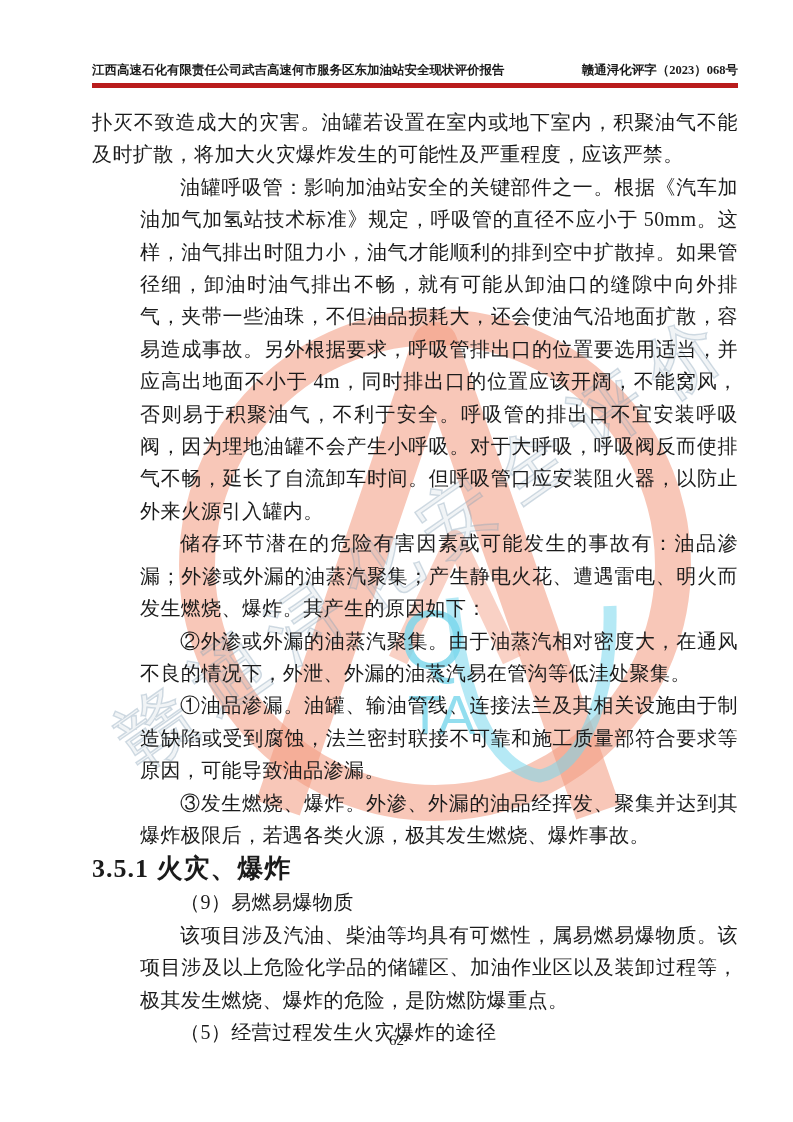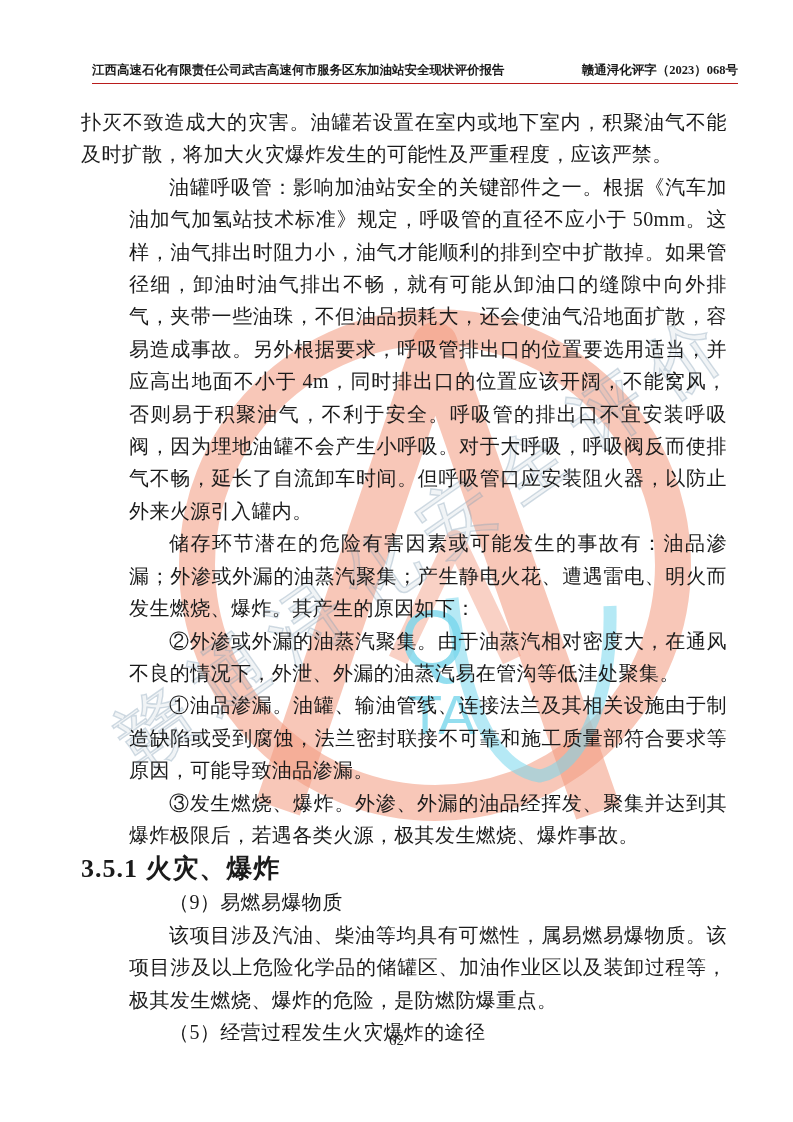"江西高速石化有限责任公司武吉高速何市服务区东加油站安全现状评价报告" .page-header { border-bottom: 1px solid #b91c1c -> 5px solid #b91c1c }
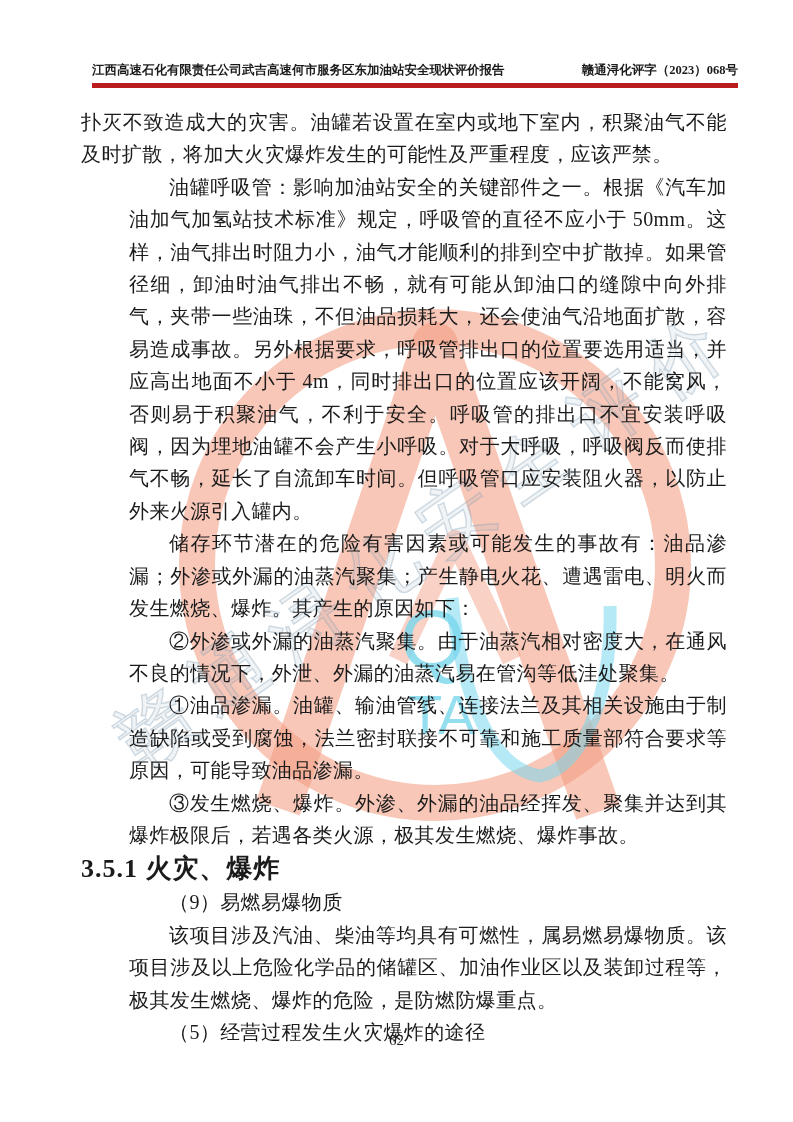"扑灭不致造成大的灾害。油罐若设置在室内或地下室内，积聚油气不能及时扩散，将加大火" .doc-body { left: 81px -> 92px }
